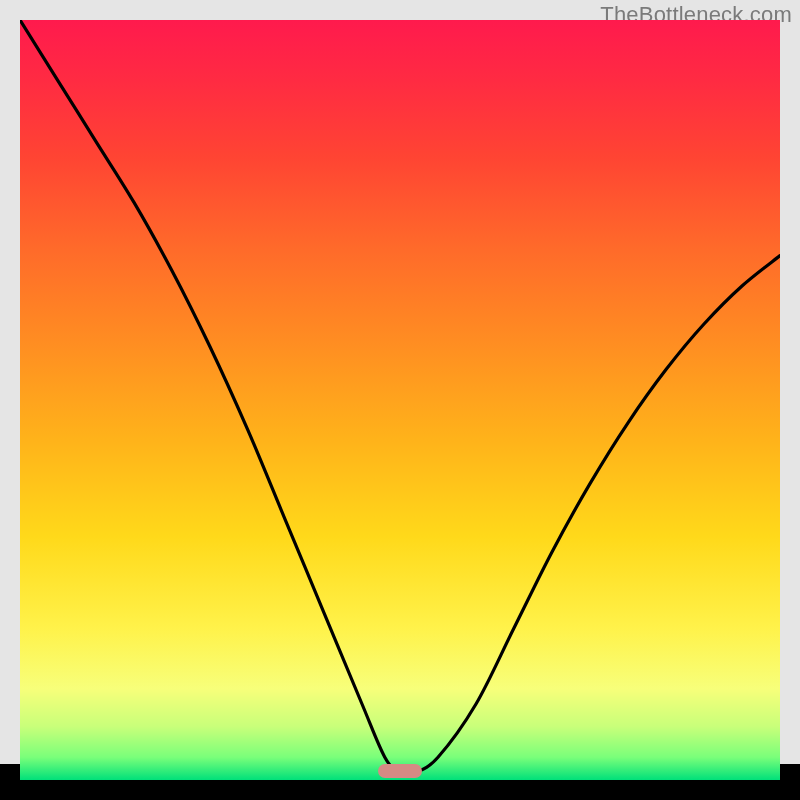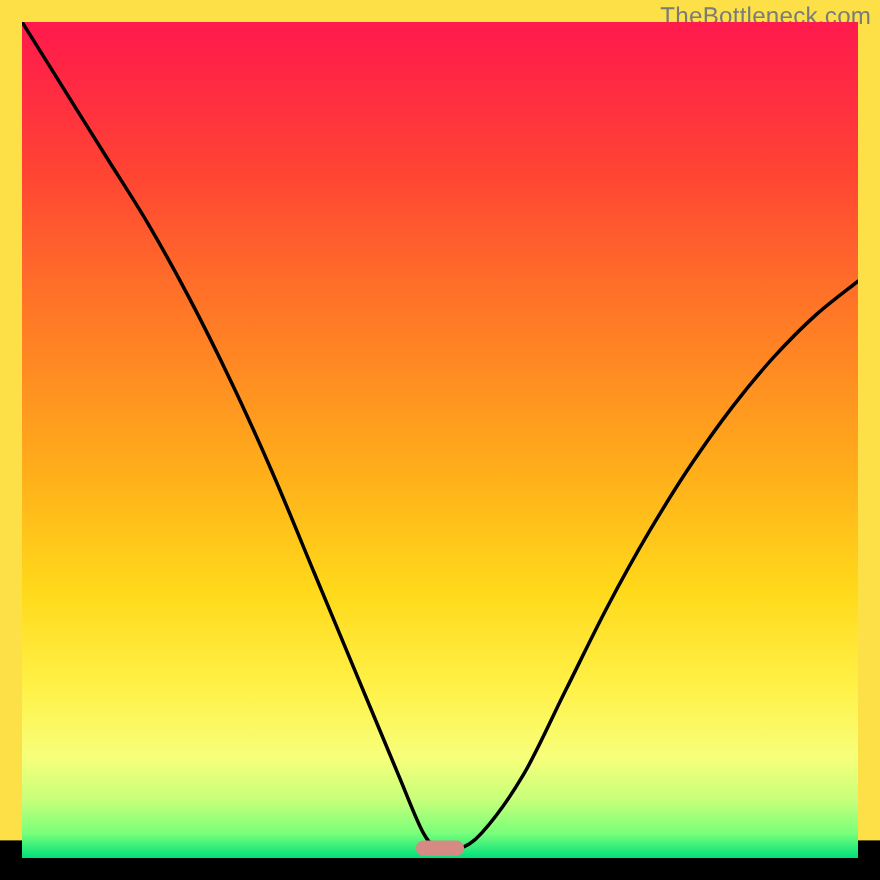"TheBottleneck.com" .frame { background: #fde047 -> #e5e5e5 }
